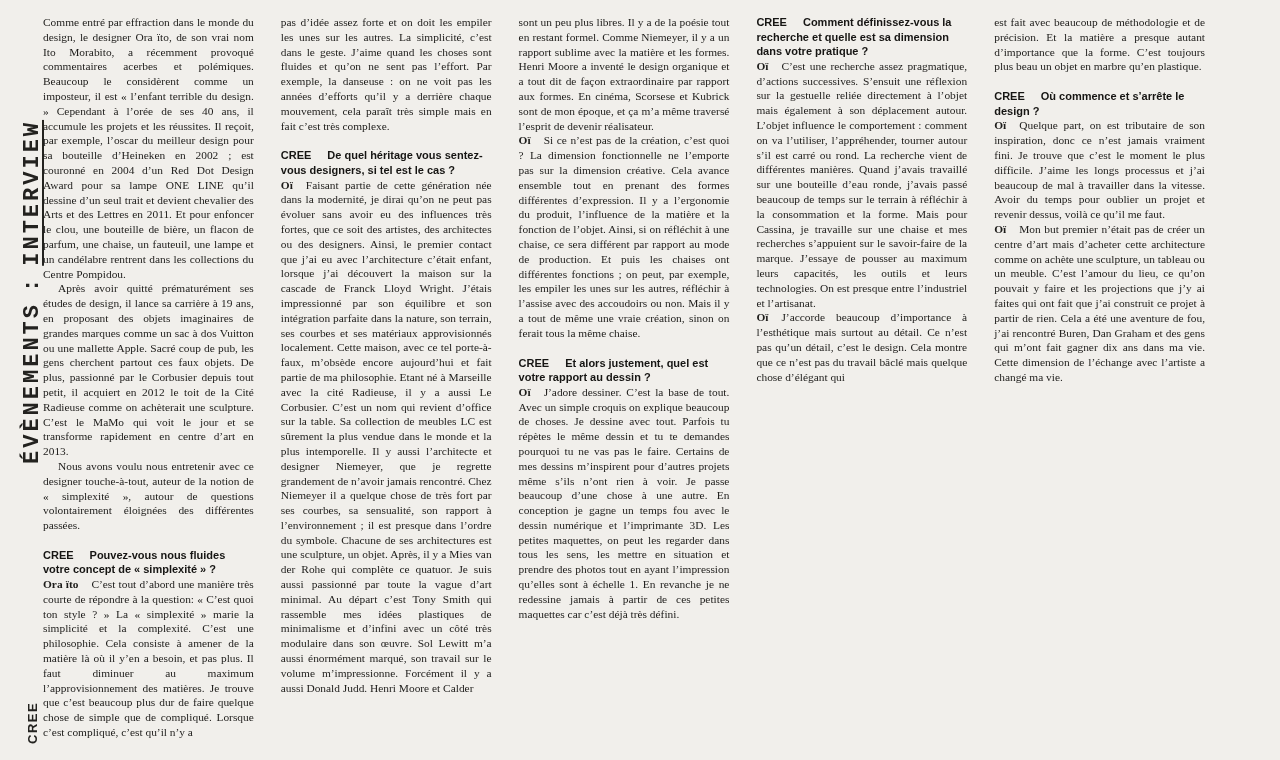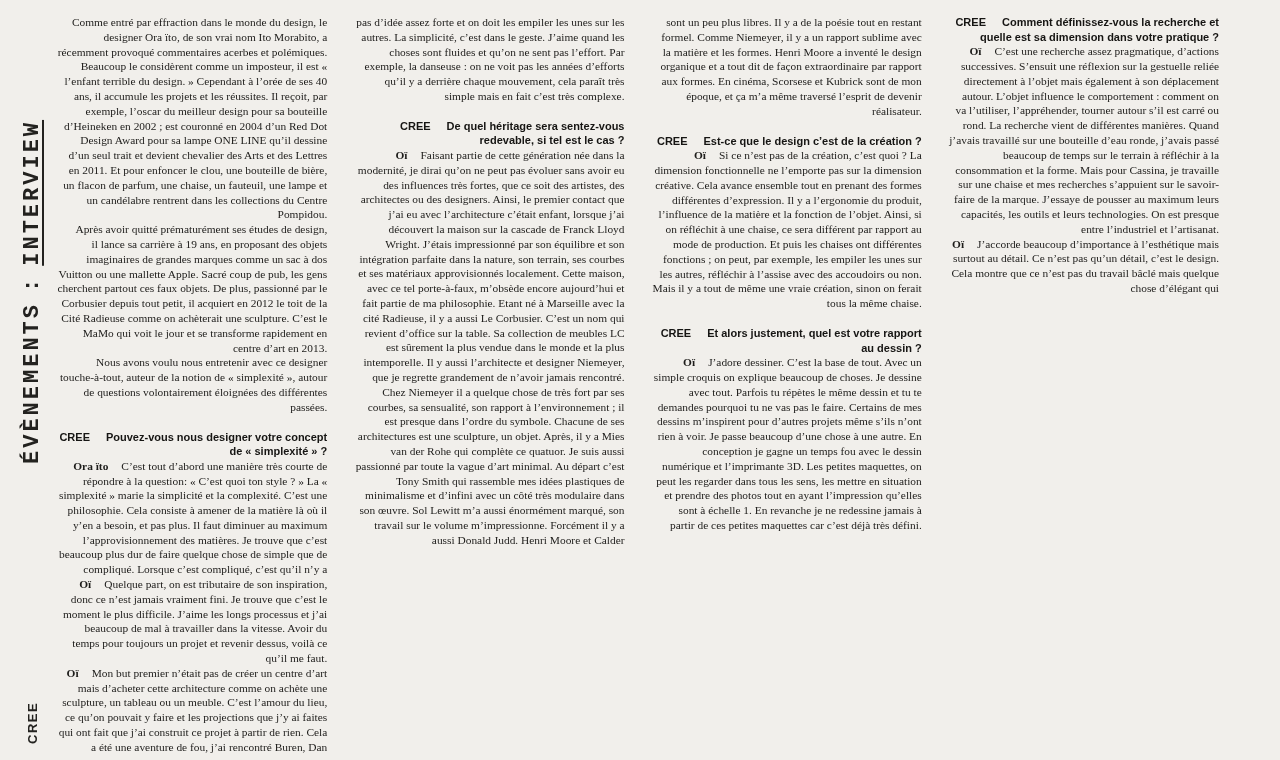"Comme entré par effraction dans" .columns { grid-template-columns: repeat(4, 1fr) -> repeat(5, 1fr); left: 57px -> 43px }
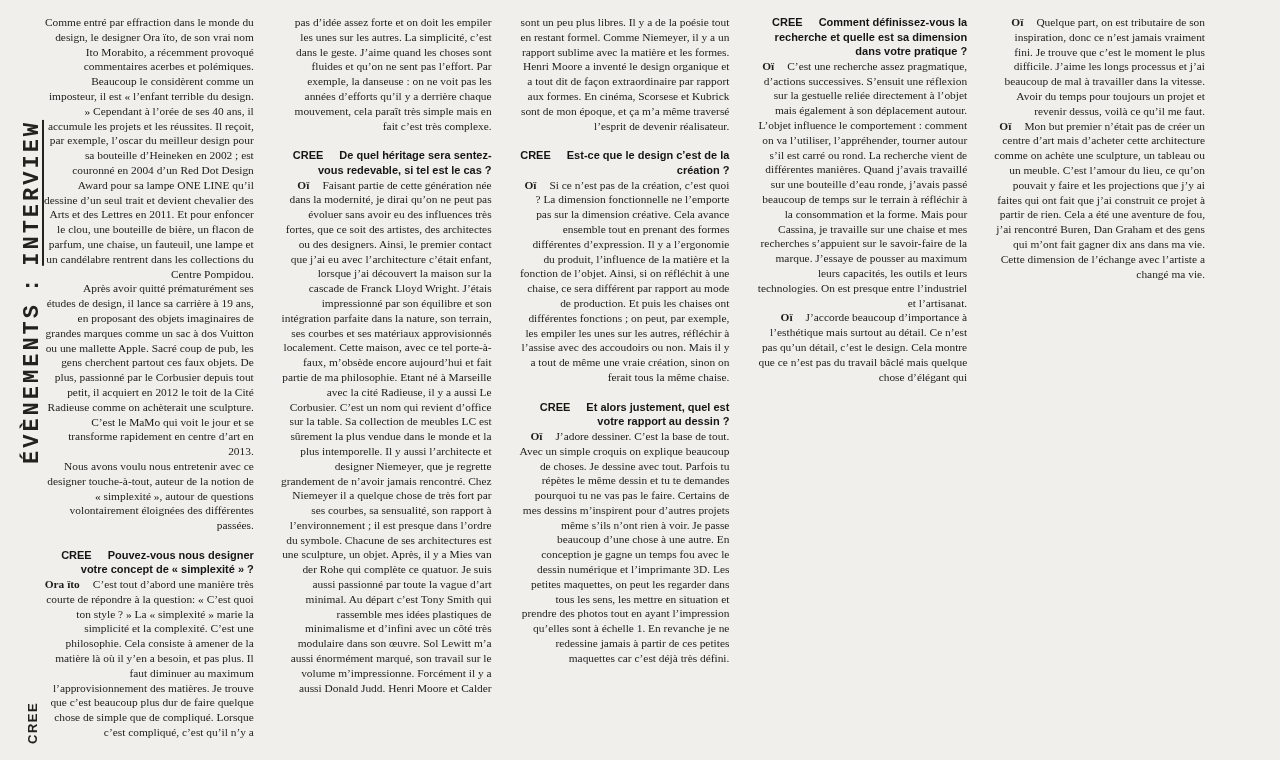"CREE Comment définissez-vous la" .column p { text-align: right -> none }
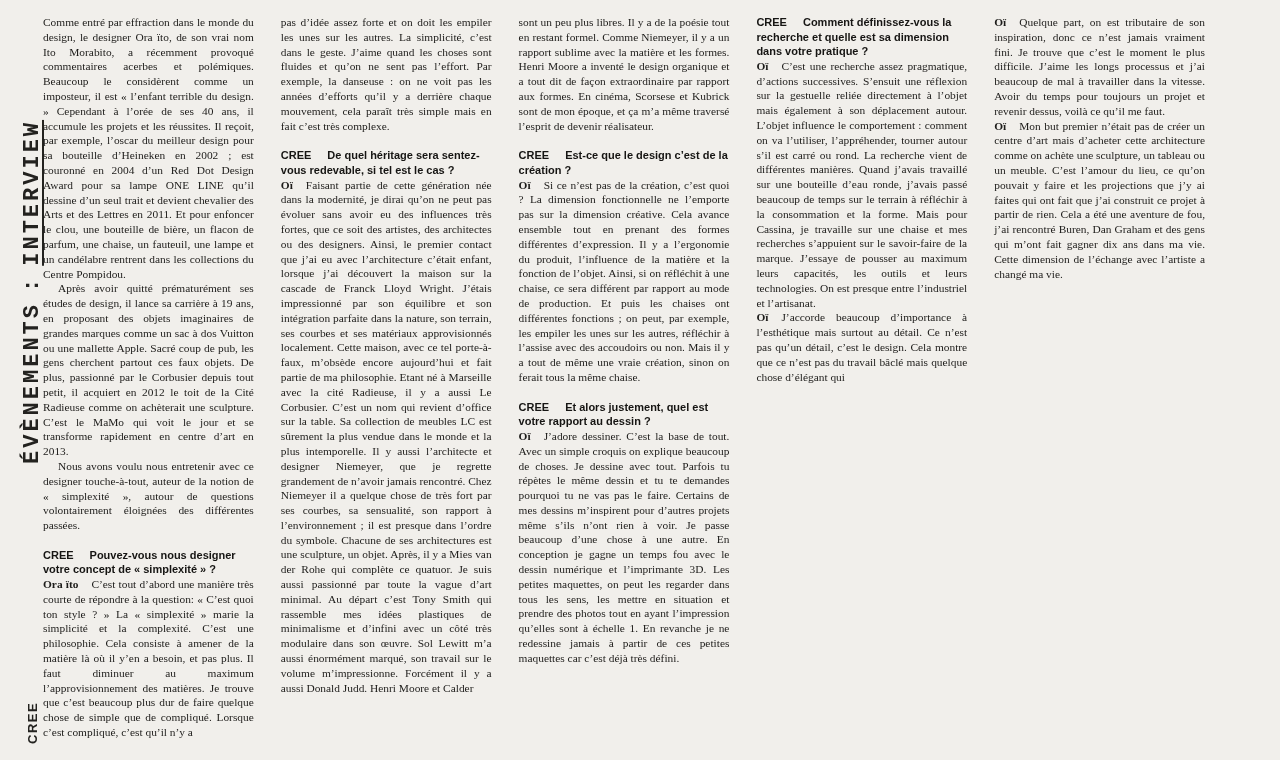"est fait avec beaucoup de" p.para { html: none -> <p>est fait avec beaucoup de méthodologie et de précision. Et la matière a presque autant d’importance que la forme. C’est toujours plus beau un objet en marbre qu’en plastique.</p> }
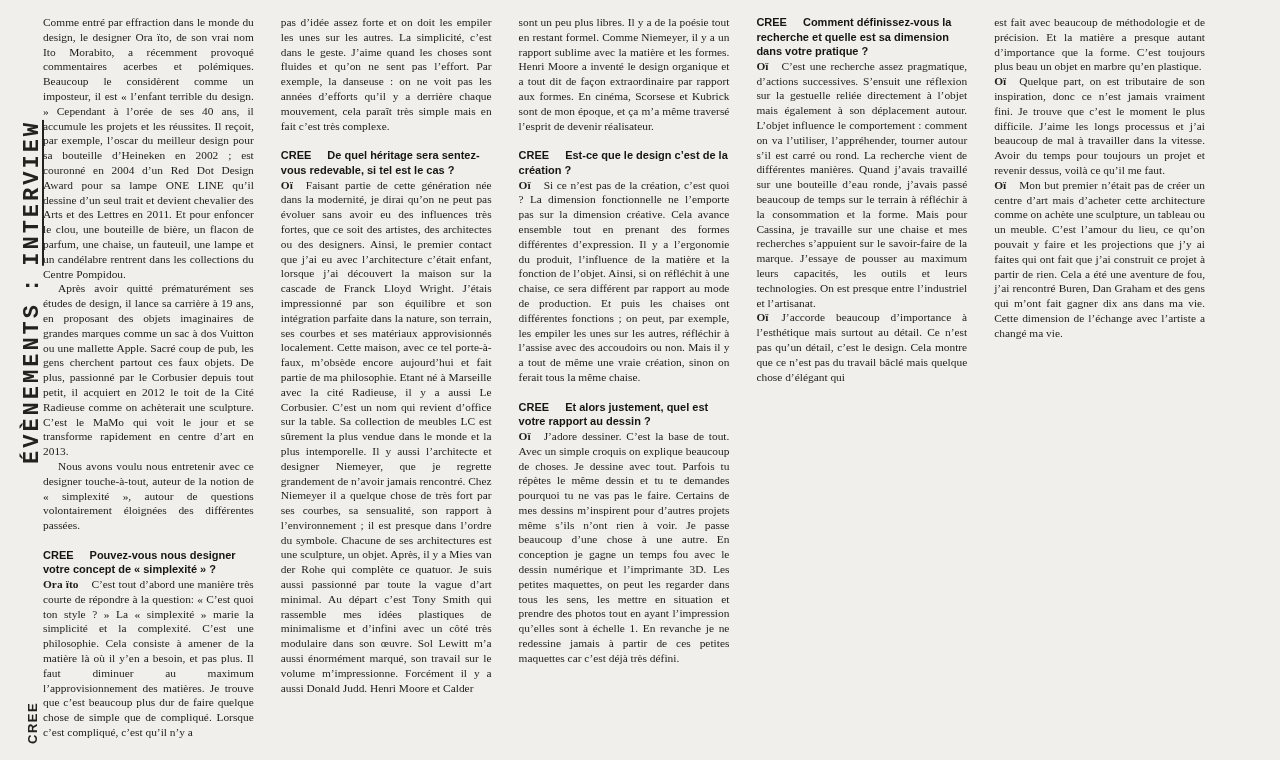"CREE Où commence et s’arrête" p.question { html: none -> <p><span>CREE</span><span>Où commence et s’arrête le design ?</span></p> }
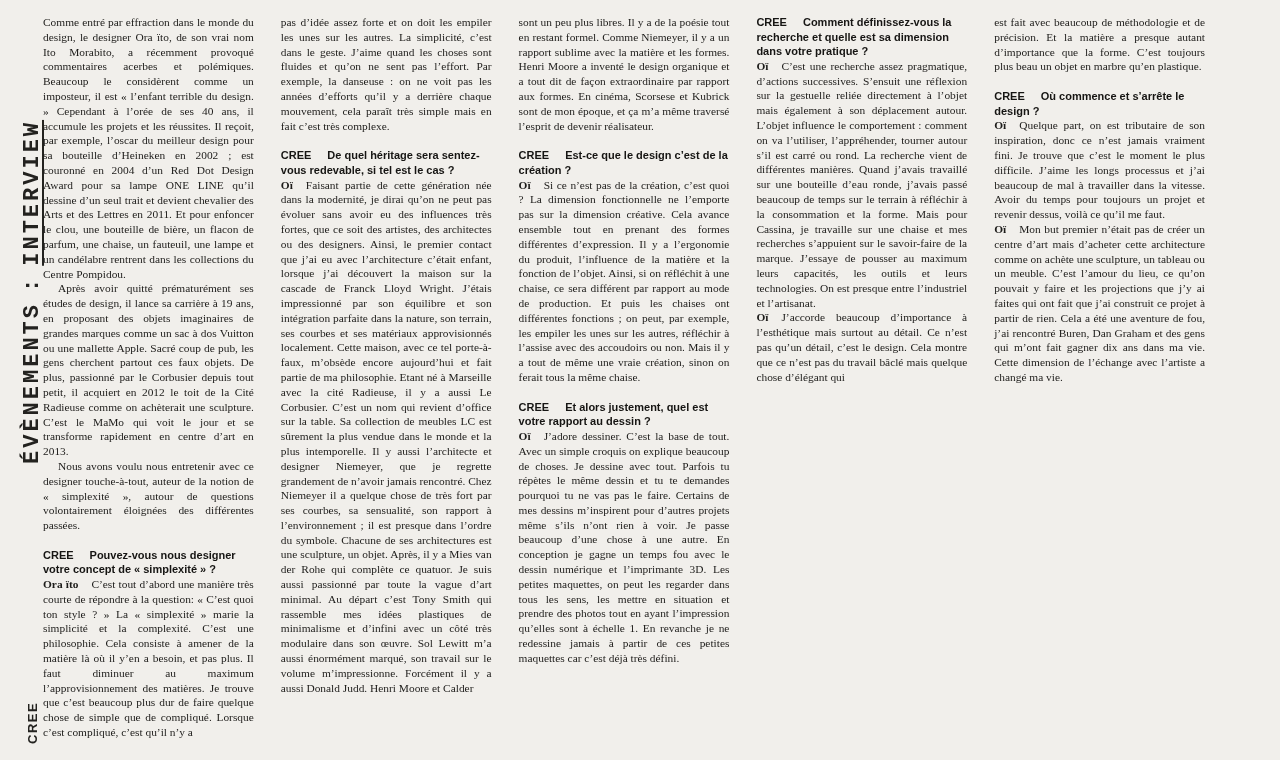"Quelque part, on est tributaire" span.a-text { text: toujours -> oublier }
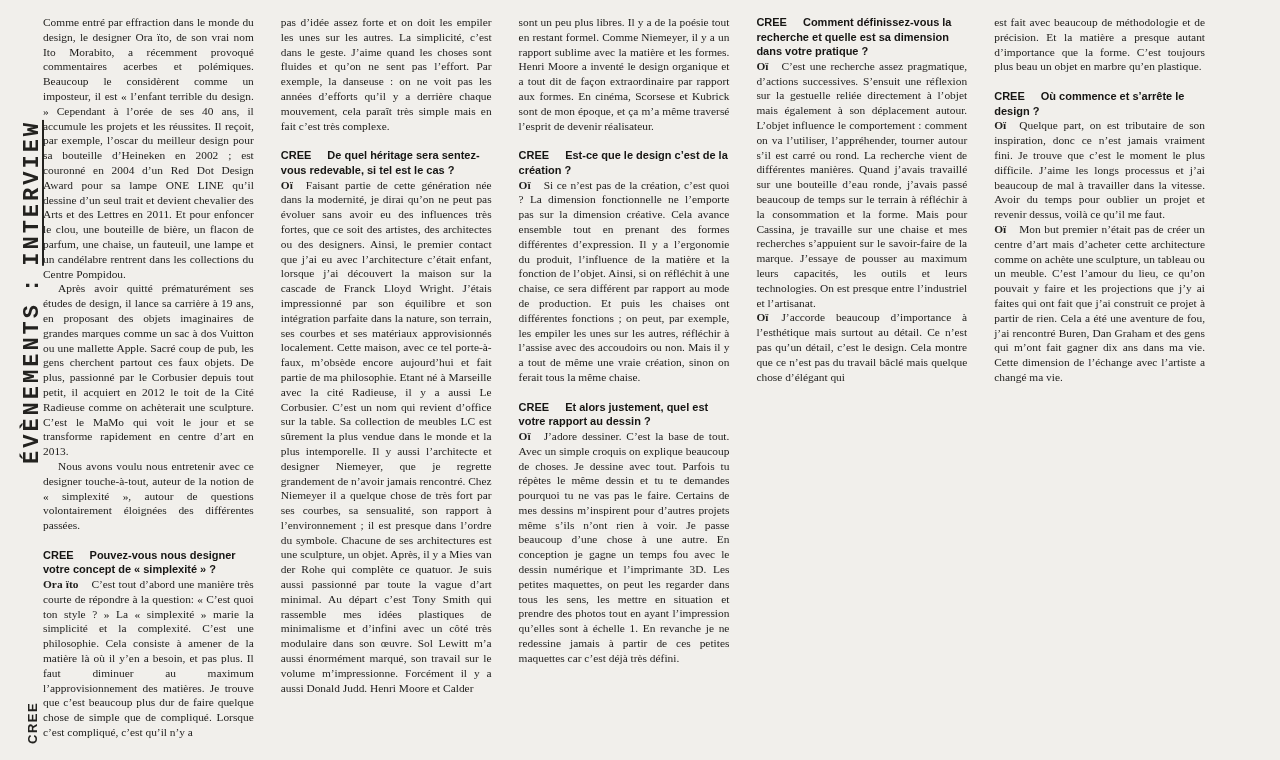"De quel héritage sera sentez-vous" span.q-text { text: sera sentez-vous redevable -> vous sentez-vous designers }
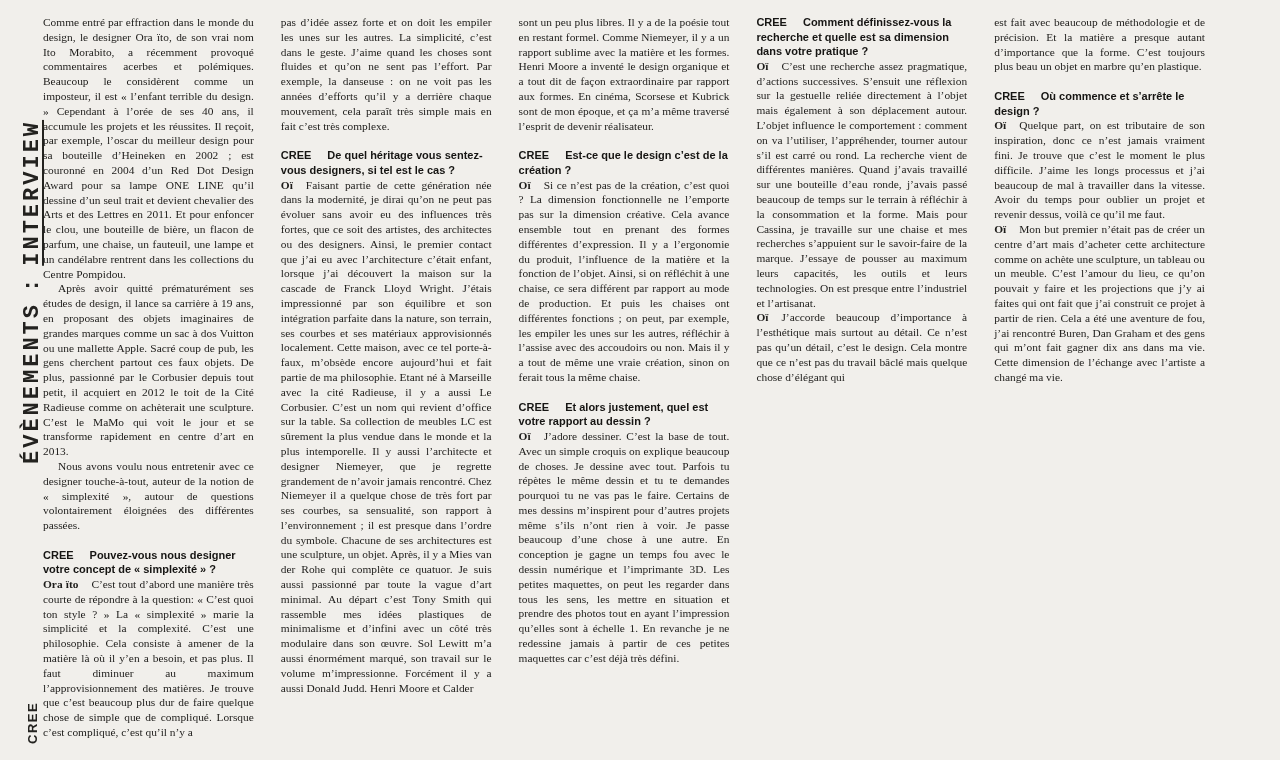"CREE Est-ce que le design" p.question { html: <p><span>CREE</span><span>Est-ce que le design c’est de la création ?</span></p> -> none }
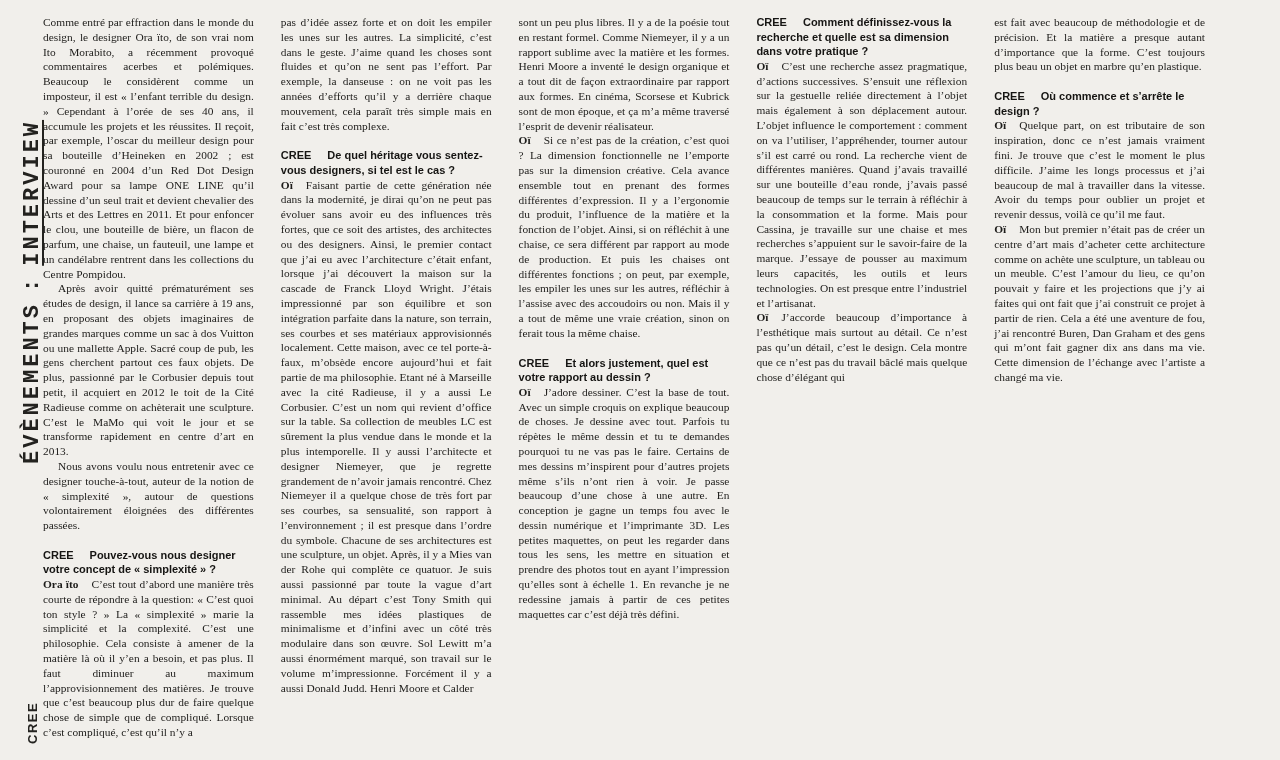"Pouvez-vous nous designer votre concept" span.q-text { text: designer -> fluides }
